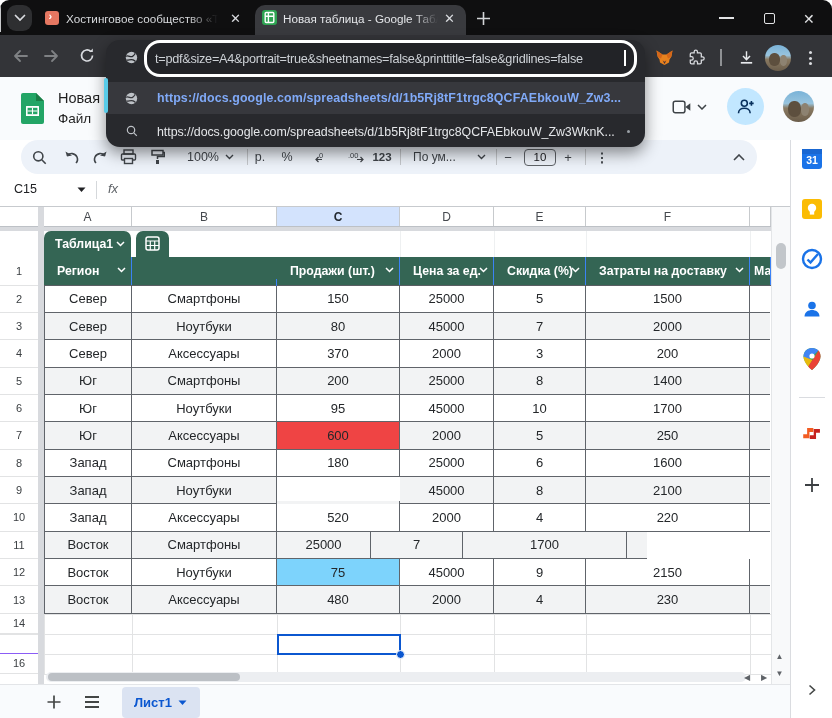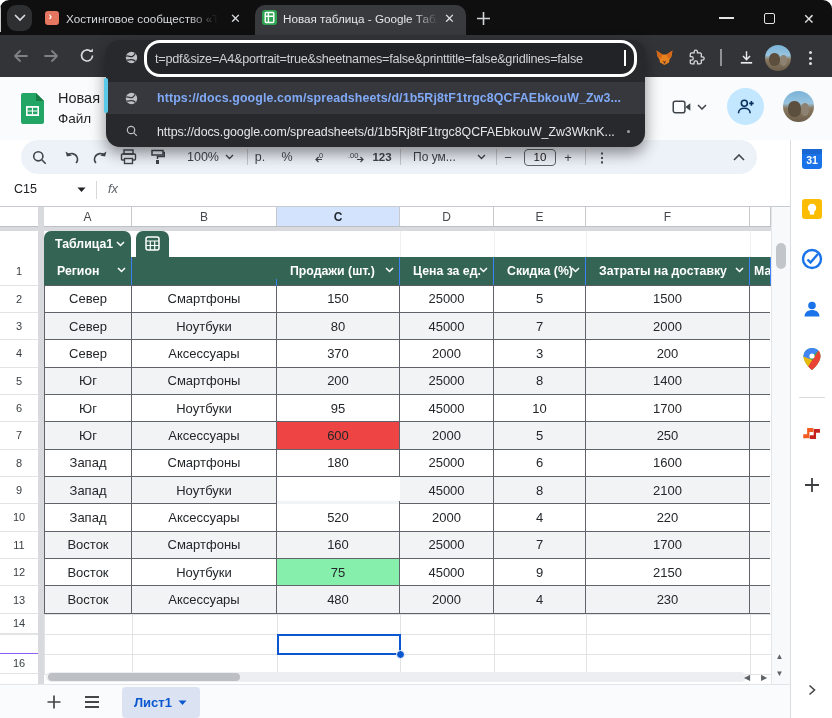"160" div.tcell { html: <div>160</div> -> none }
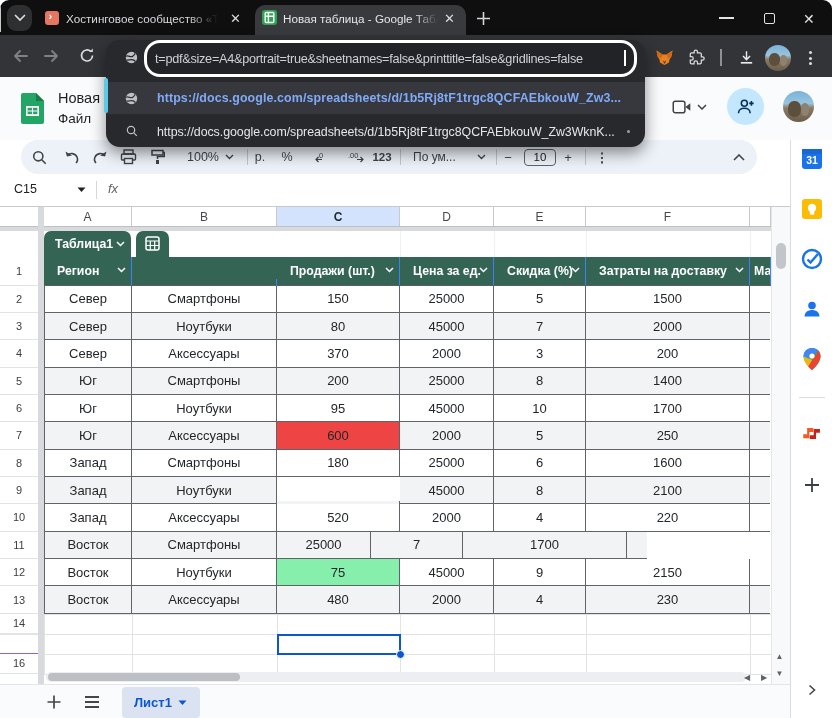"75" div.tcell { background: #86efac -> #7dd3fc }
